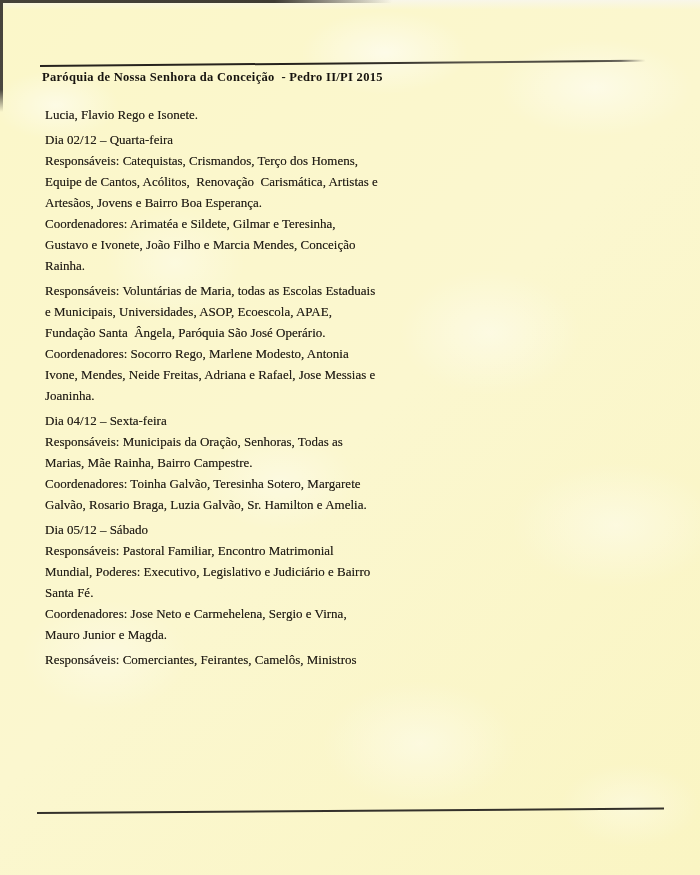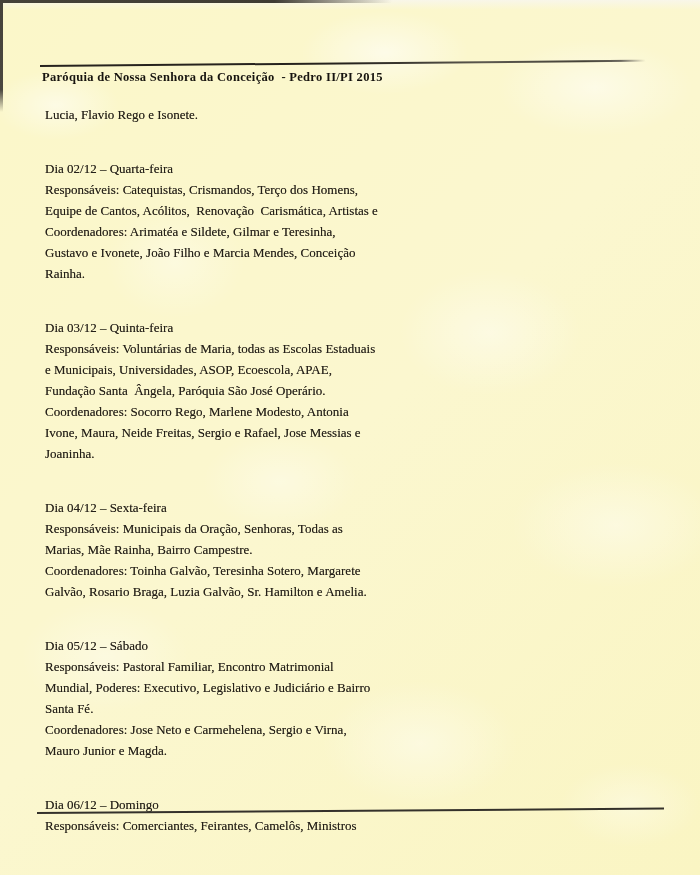"Dia 02/12 – Quarta-feira" .day { margin-top: 33px -> 4px }
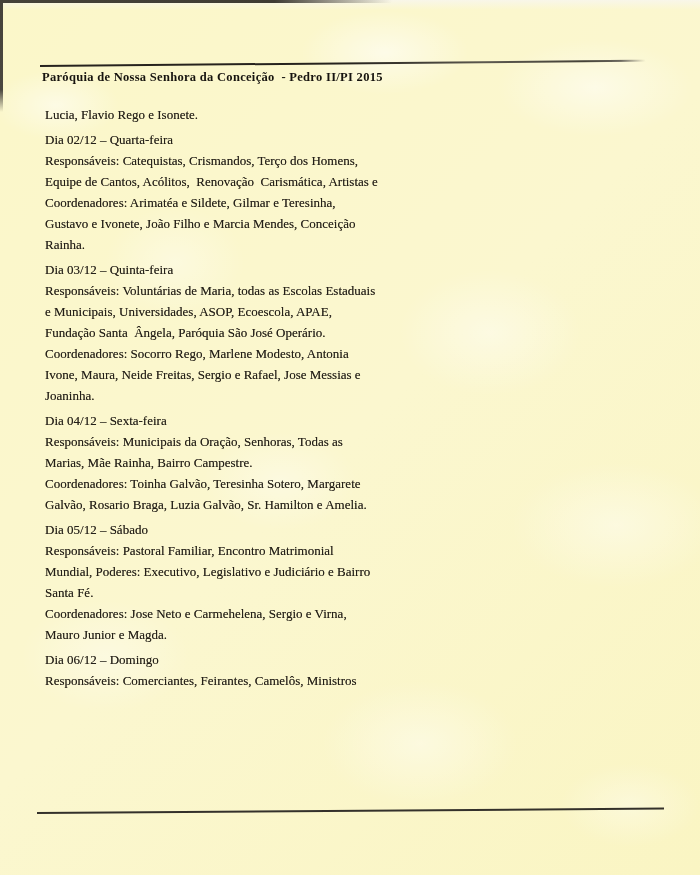"Artesãos, Jovens e Bairro Boa" div.line { html: none -> <div>Artesãos, Jovens e Bairro Boa Esperança.</div> }
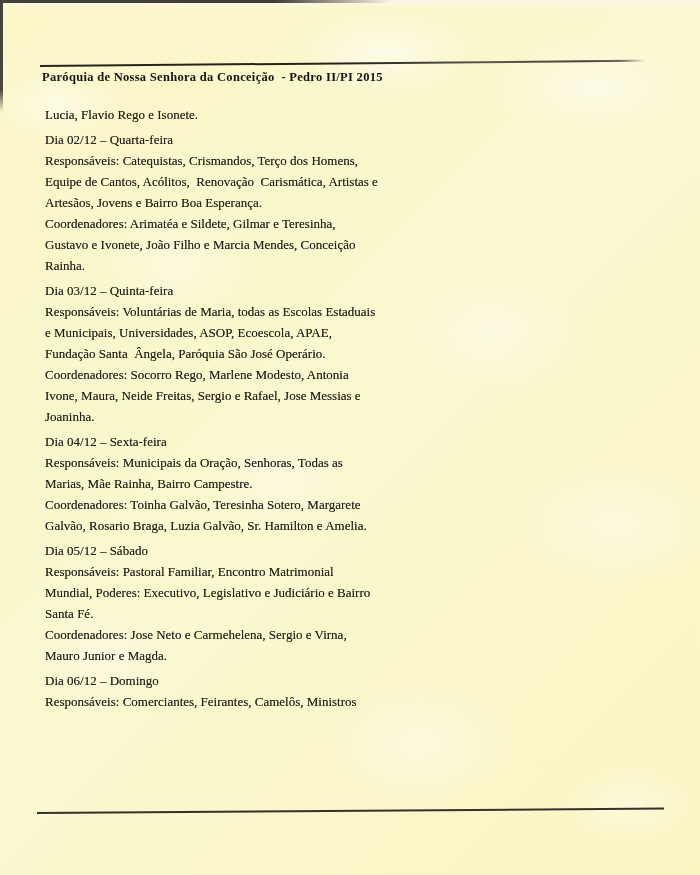"Dia 03/12 – Quinta-feira" div.line { html: <div>Dia 03/12 – Quinta-feira</div> -> none }
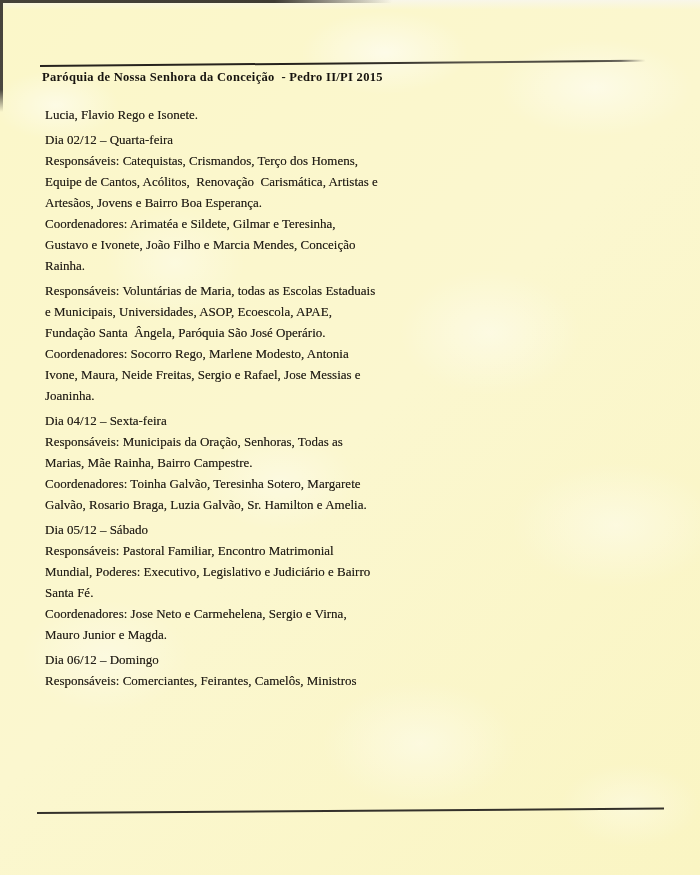"Ivone, Maura, Neide Freitas, Sergio" div.line { text: Maura, Neide Freitas, Sergio -> Mendes, Neide Freitas, Adriana }
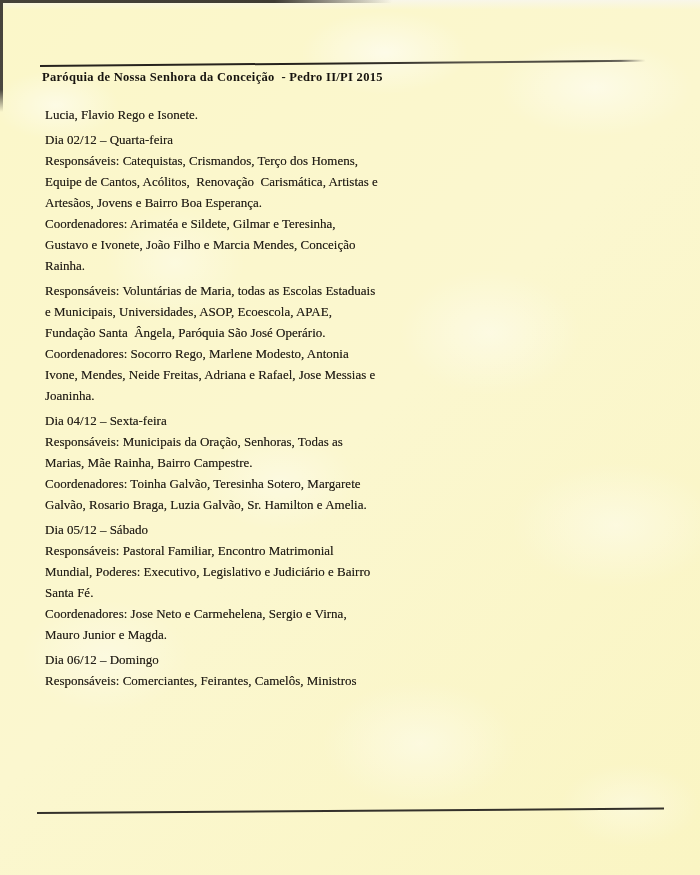"Dia 06/12 – Domingo" div.line { html: <div>Dia 06/12 – Domingo</div> -> none }
